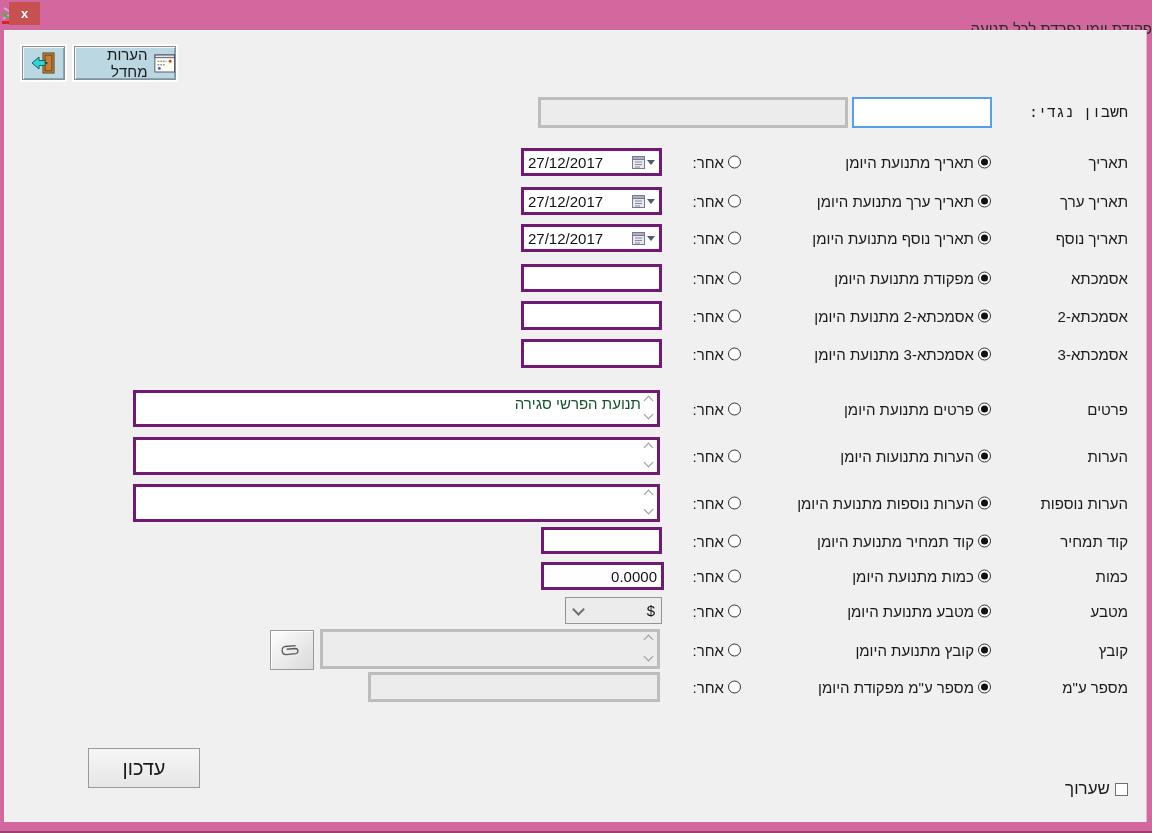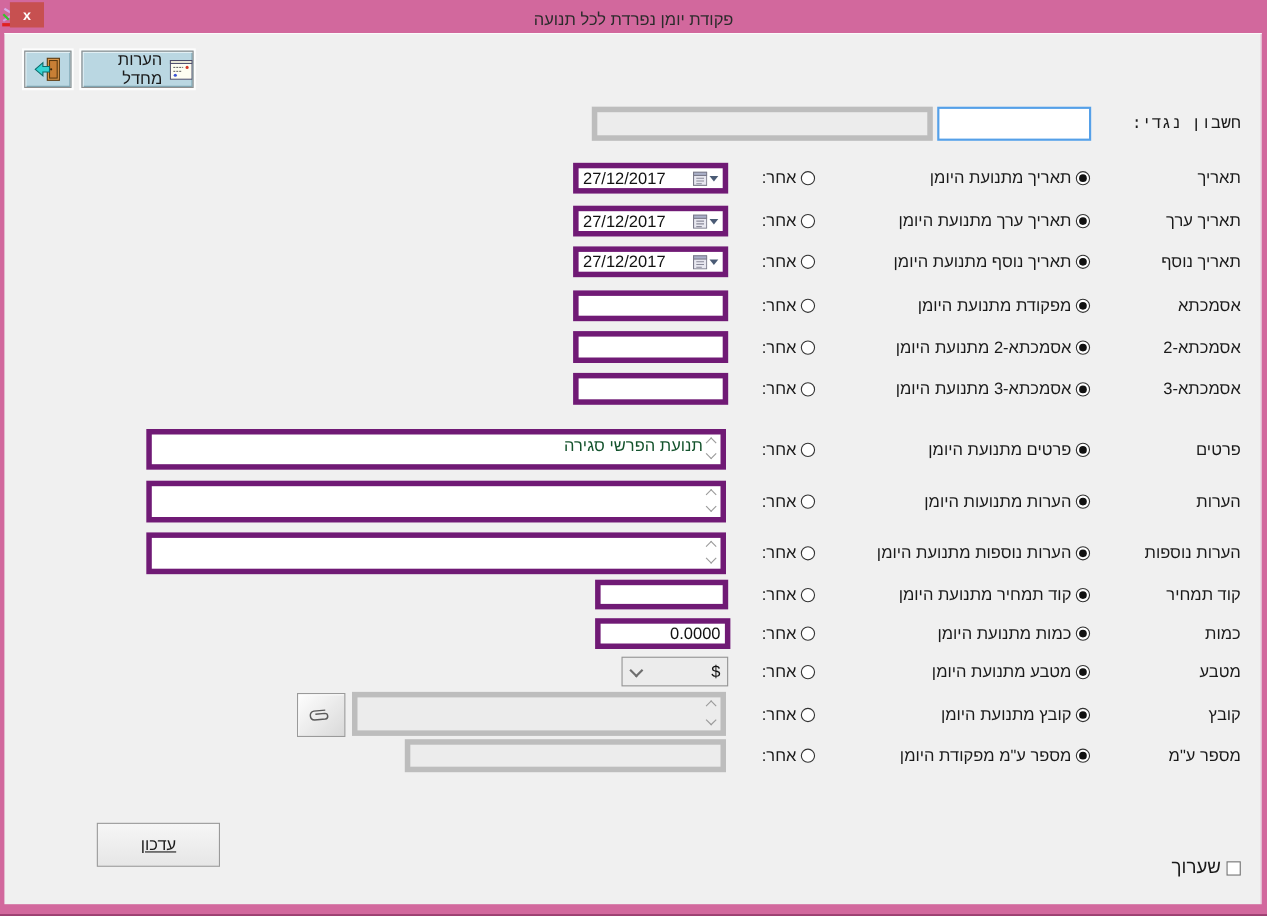"פקודת יומן נפרדת לכל תנועה" .title { text-align: center -> none; top: 4px -> 14px }
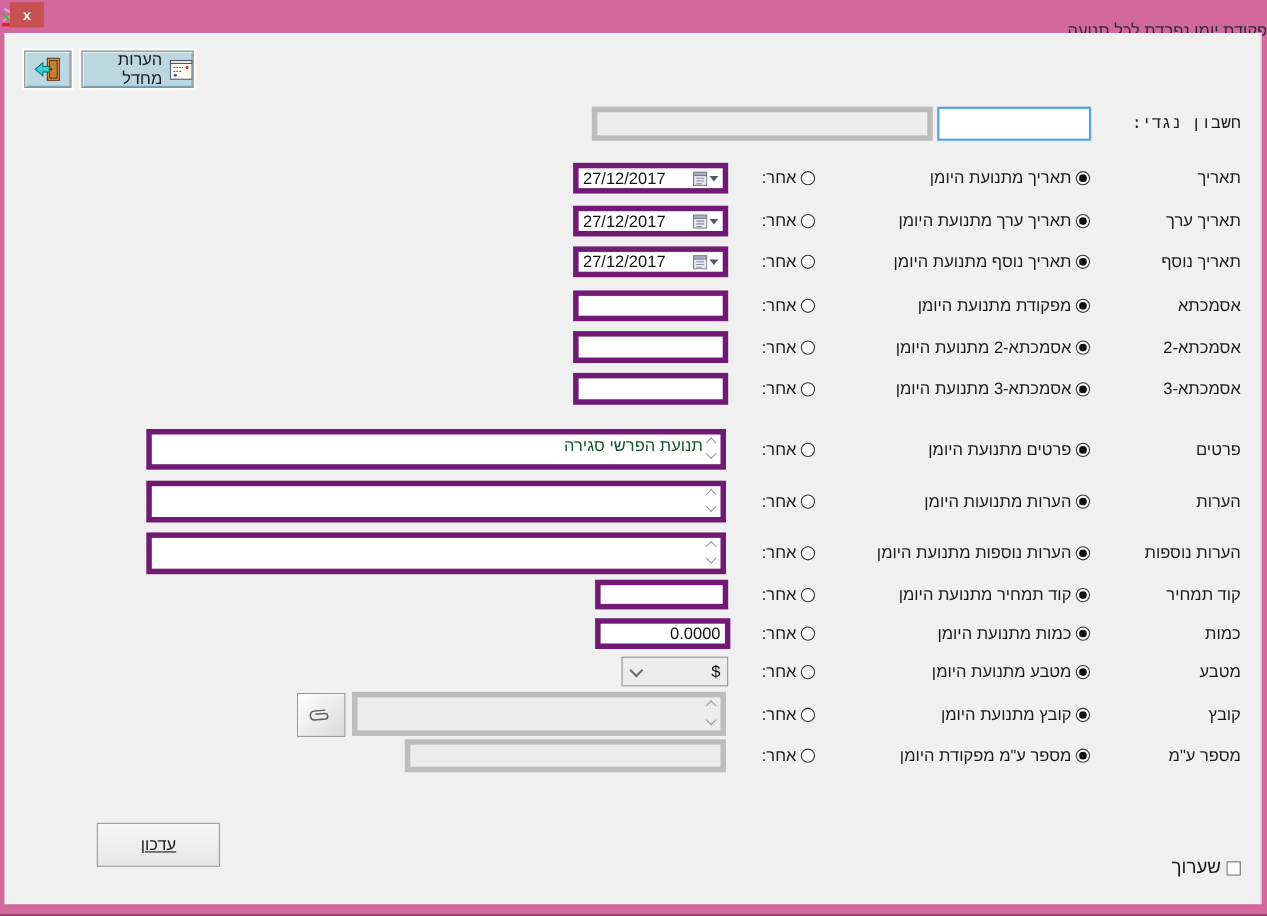"27/12/2017" .field { border: 5px solid #701a75 -> 3px solid #701a75 }
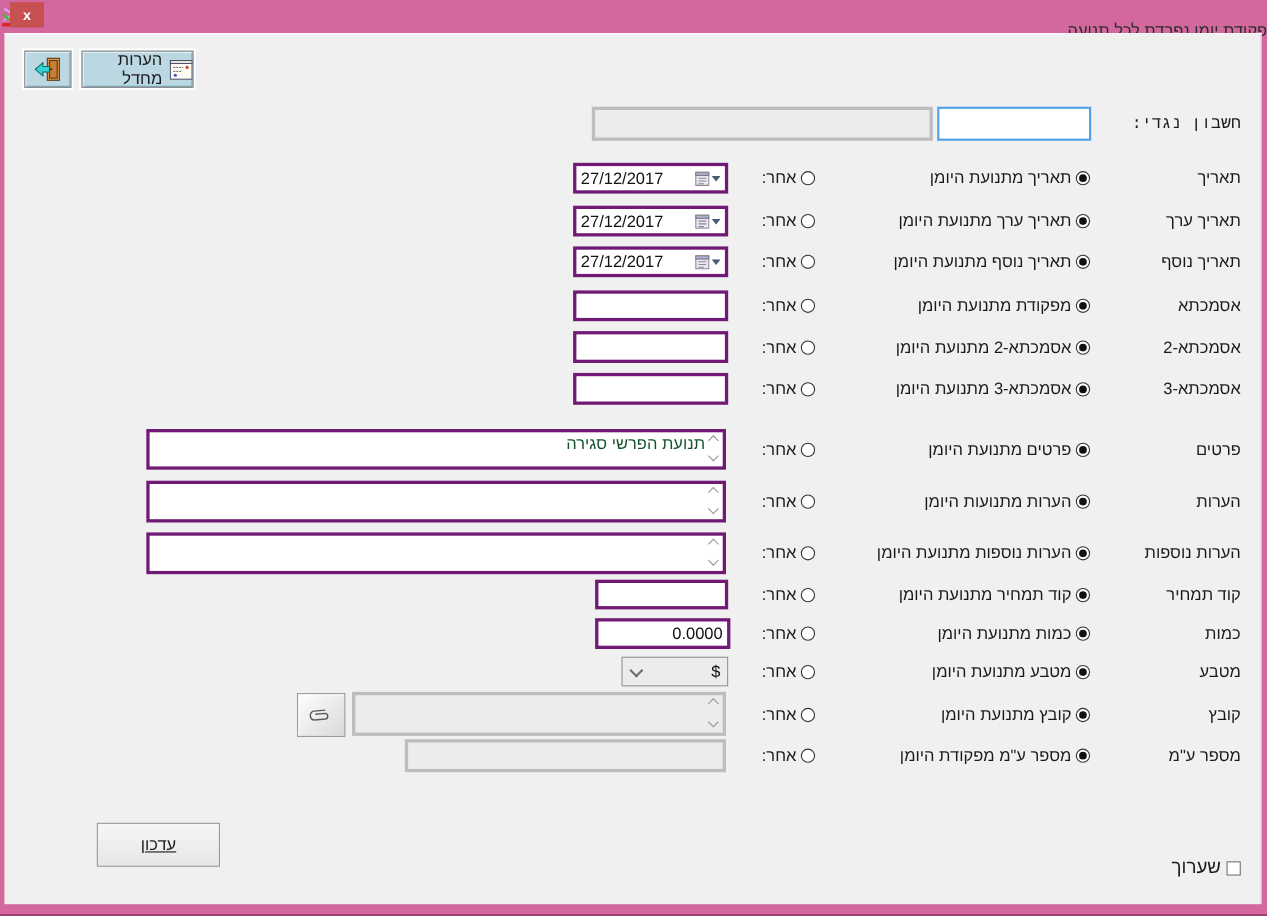"עדכון" .update-btn { font-size: 15px -> 20px; text-decoration: underline -> none }
